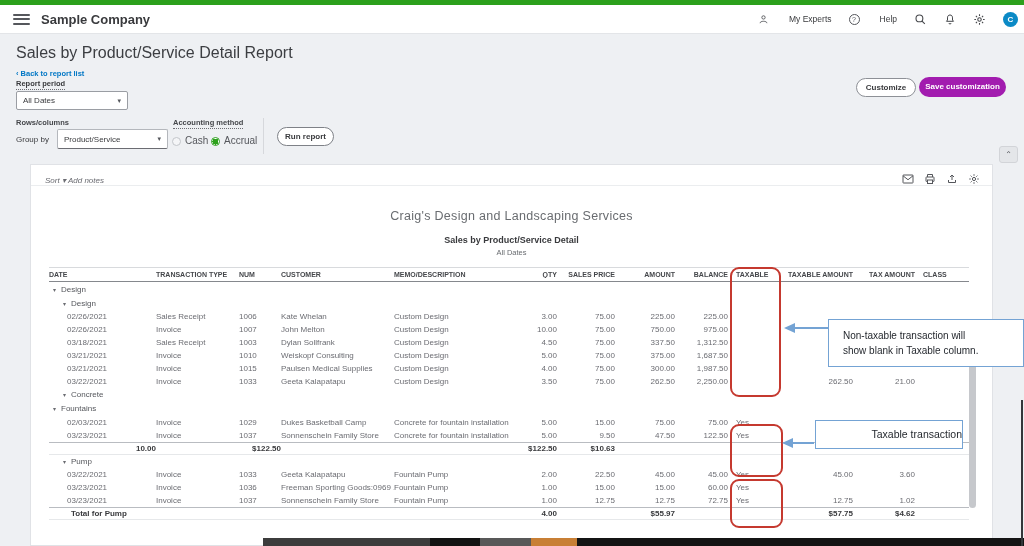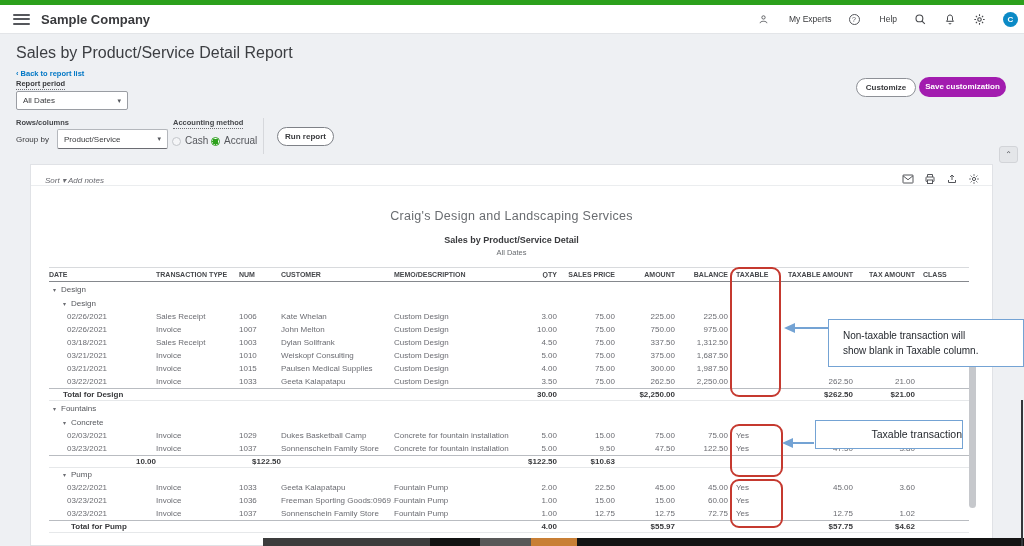"Total for Design" div.trow { html: <div> <div>Total for Design</div> <div>30.00</div> <div></div> <div>$2,250.00</div> <div></div> <div></div> <div>$262.50</div> <div>$21.00</div> <div></div> </div> -> none }
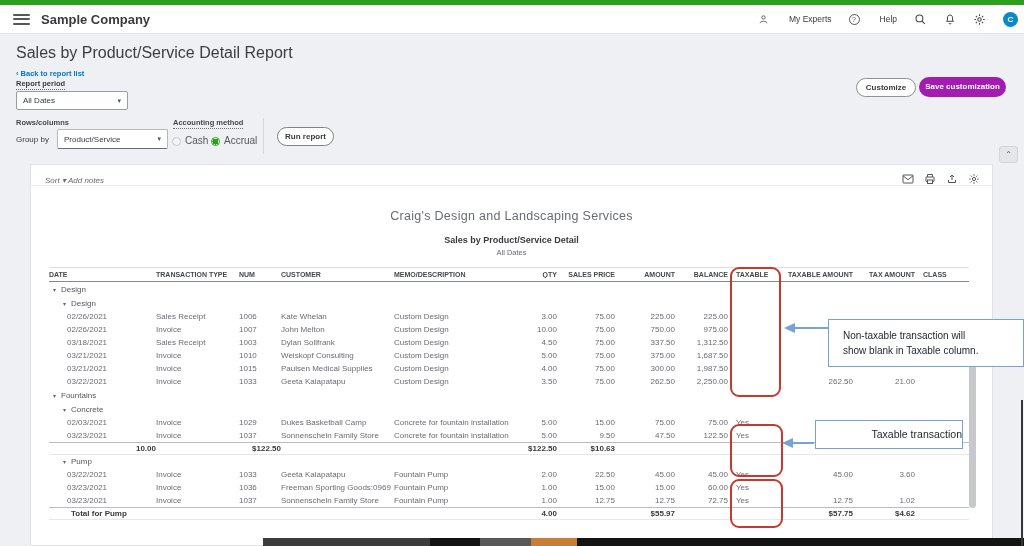"Fountains" div.grp { order: before "Concrete" -> after "Concrete" }
